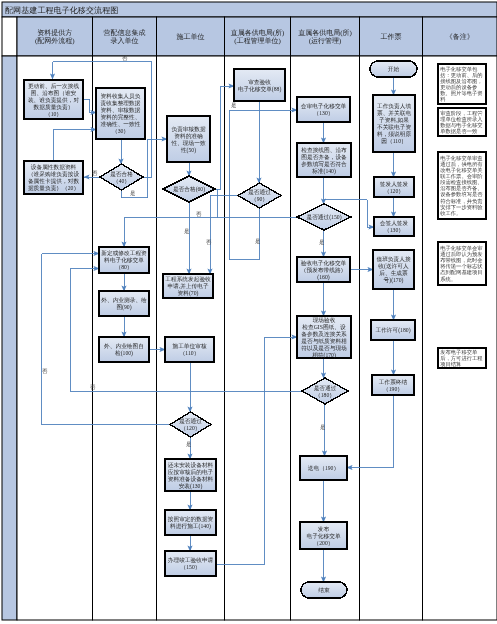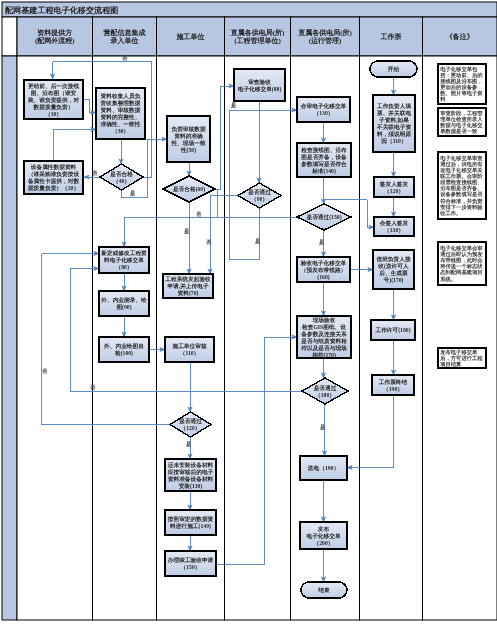"配网基建工程电子化移交流程图" #stage { font-weight: bold -> none }
